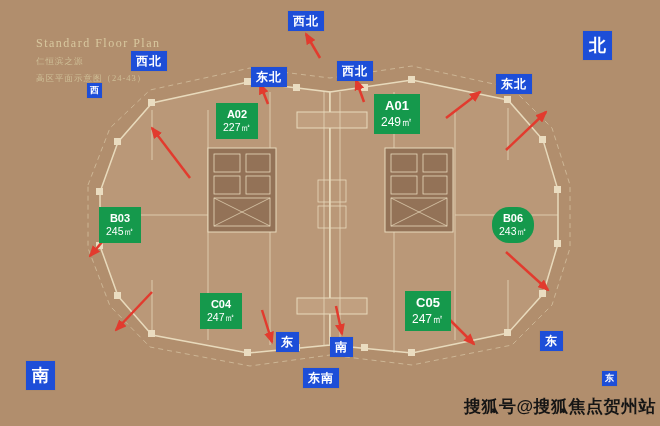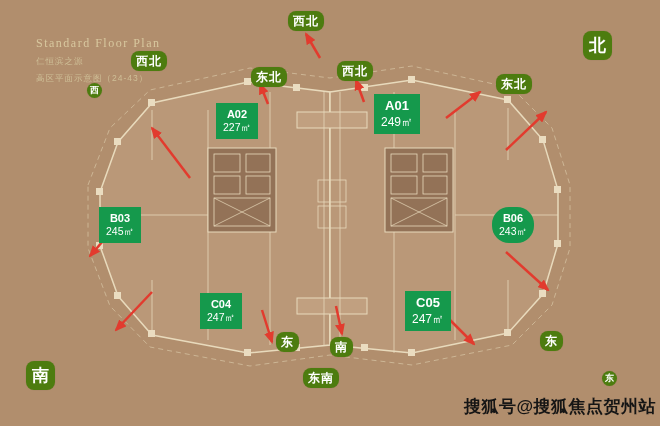"西北" .badge-red { background: #4d7c0f -> #1d4ed8; border-radius: 8px -> none }
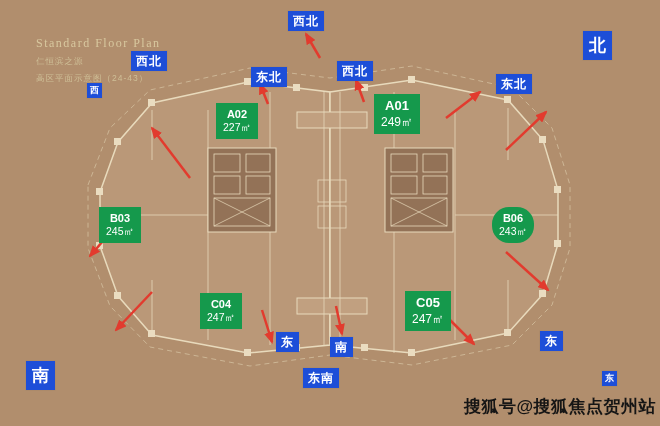"仁恒滨之源" .title-cn { font-family: none -> Liberation Serif, serif }
